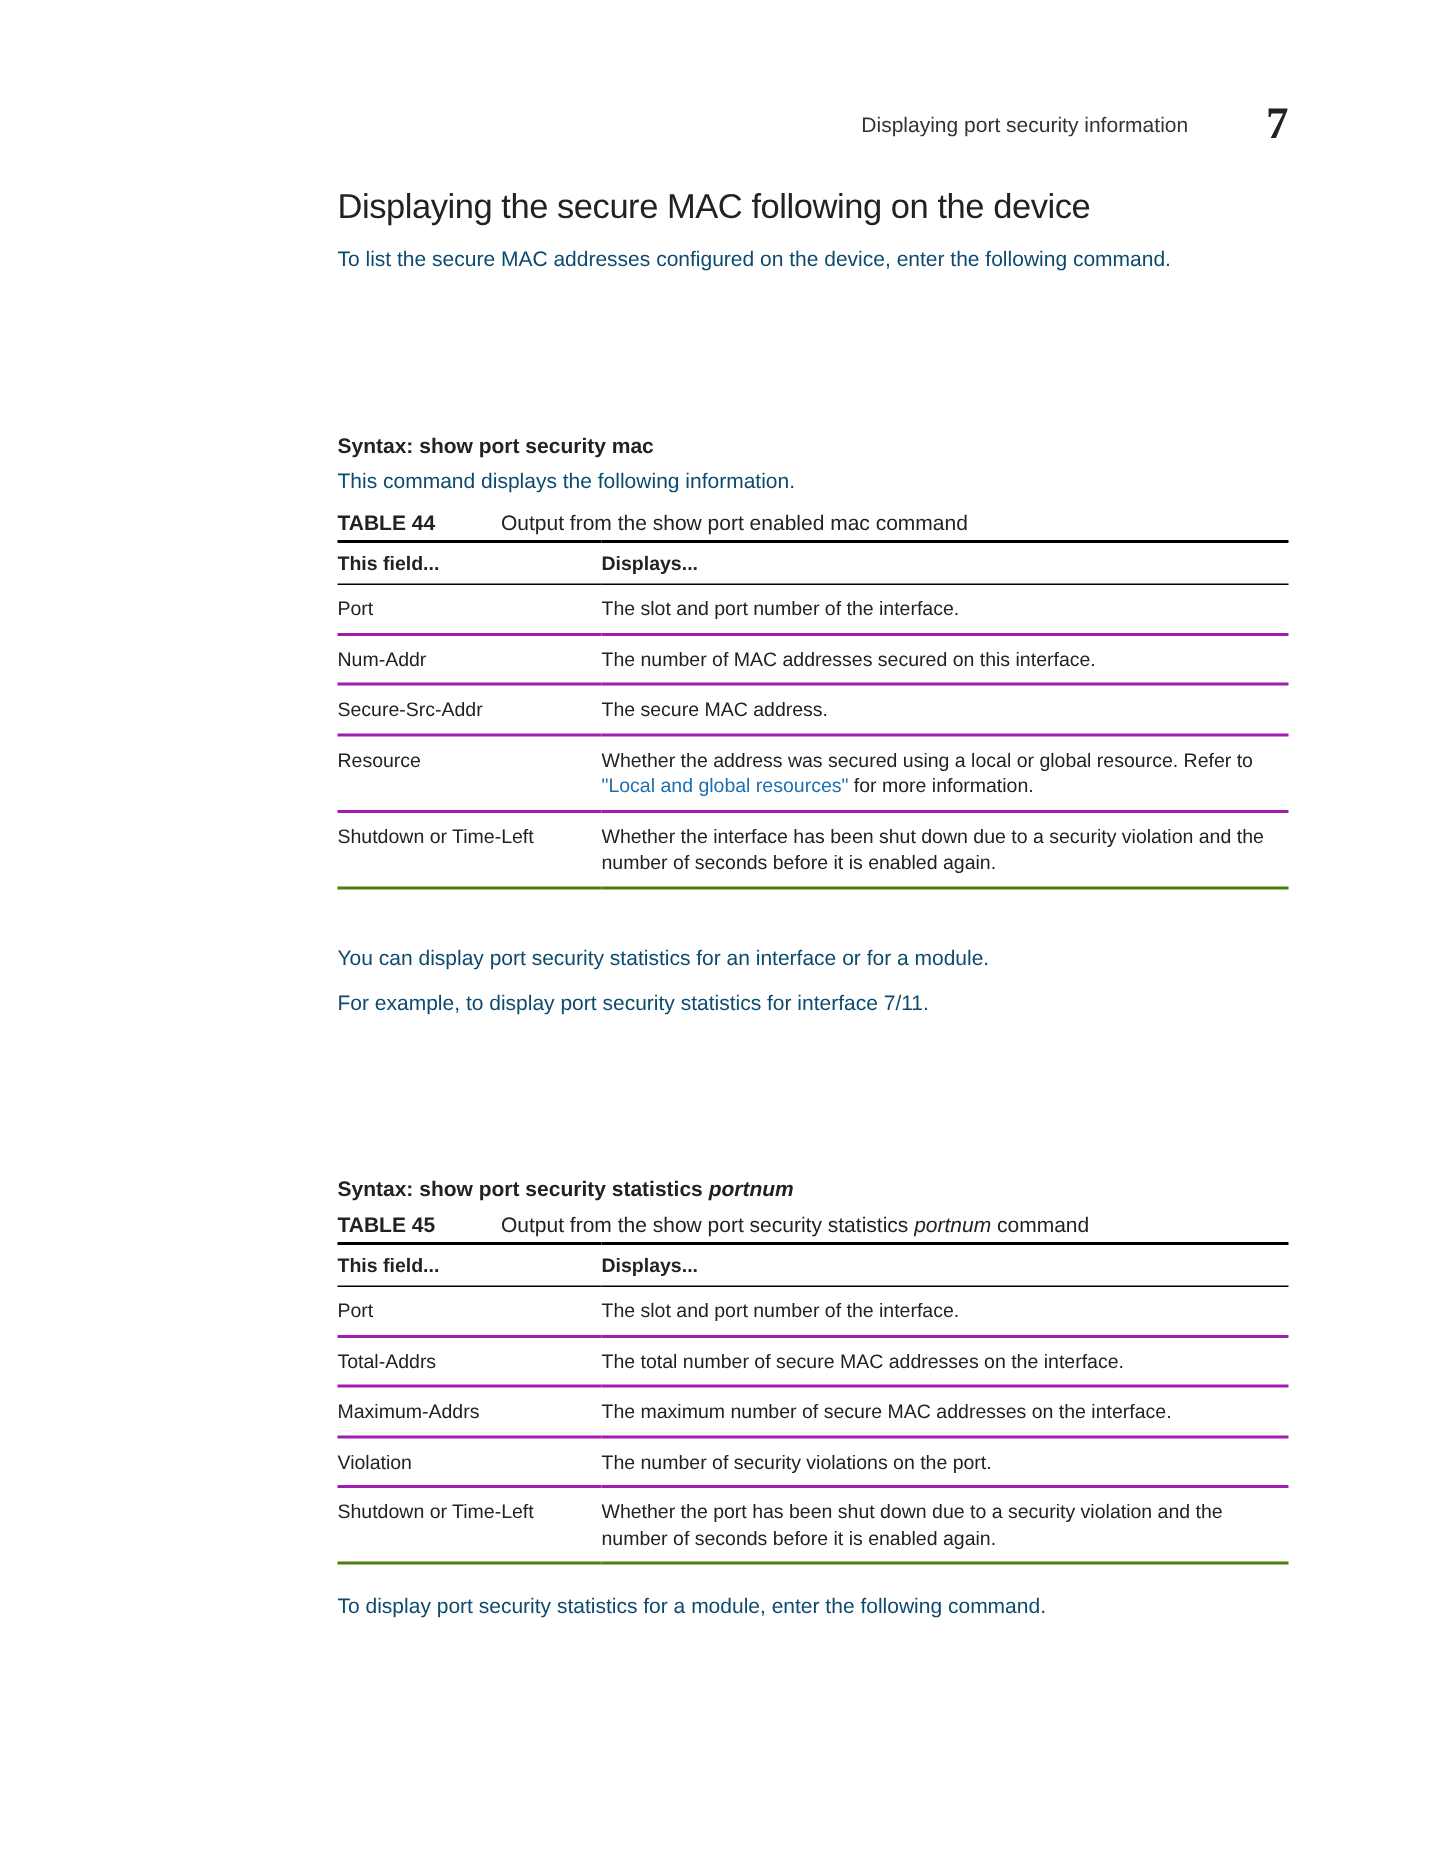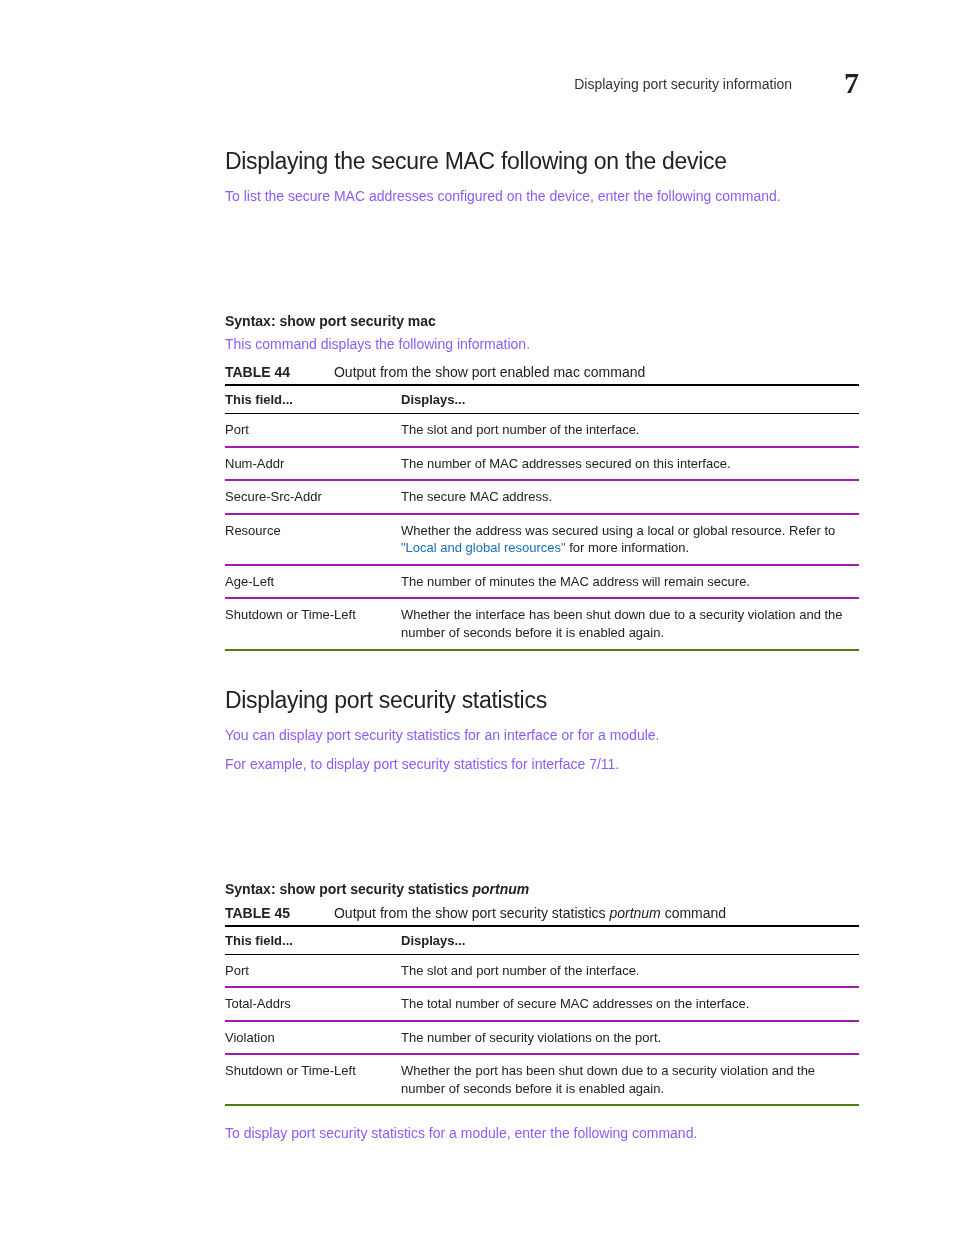"Displaying port security information 7" .page { padding: 68px 95px 60px 225px -> 44px 95px 60px 225px }
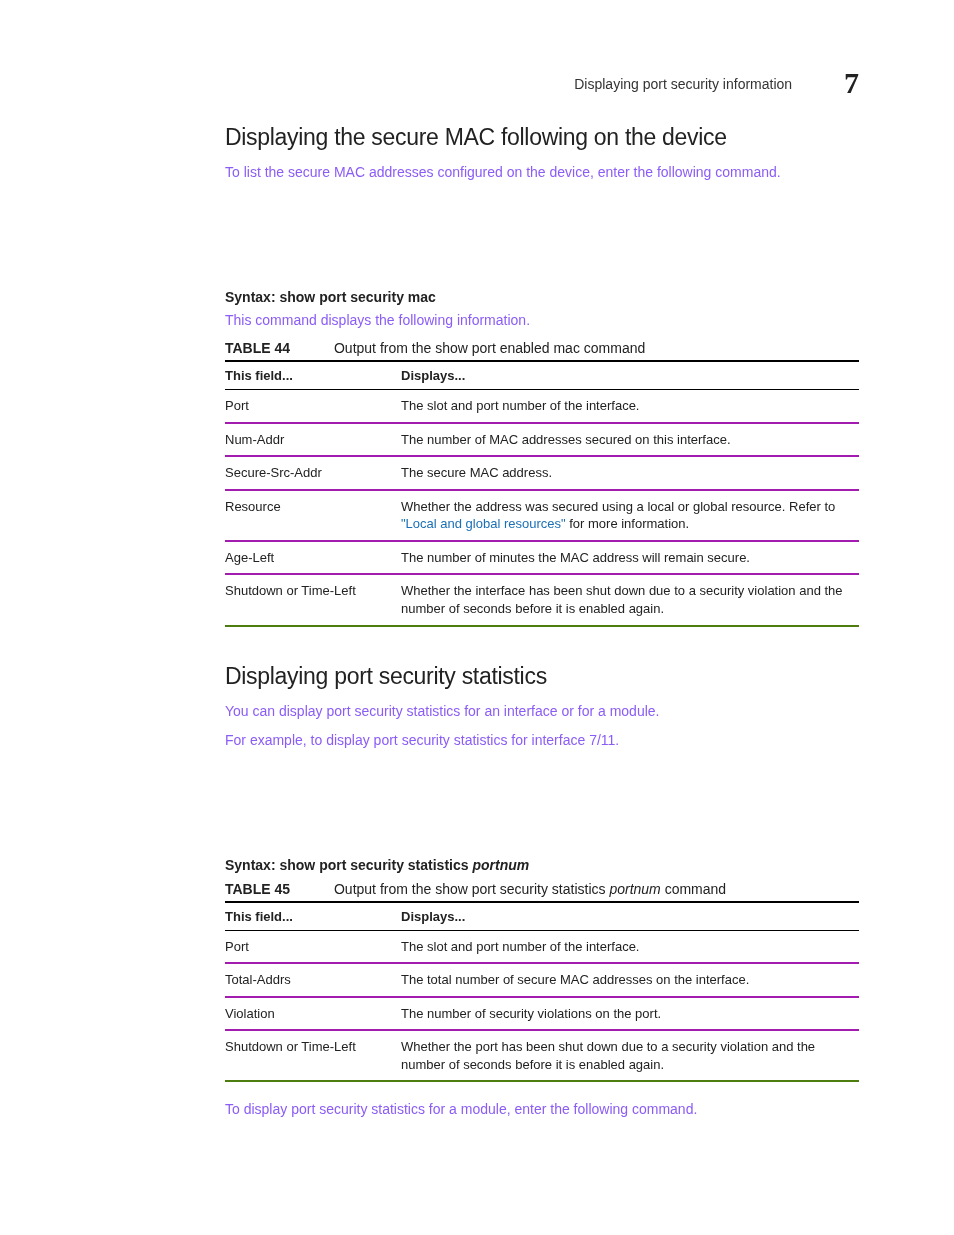"To list the secure MAC" p { color: #8b5cf6 -> #0c4a6e }
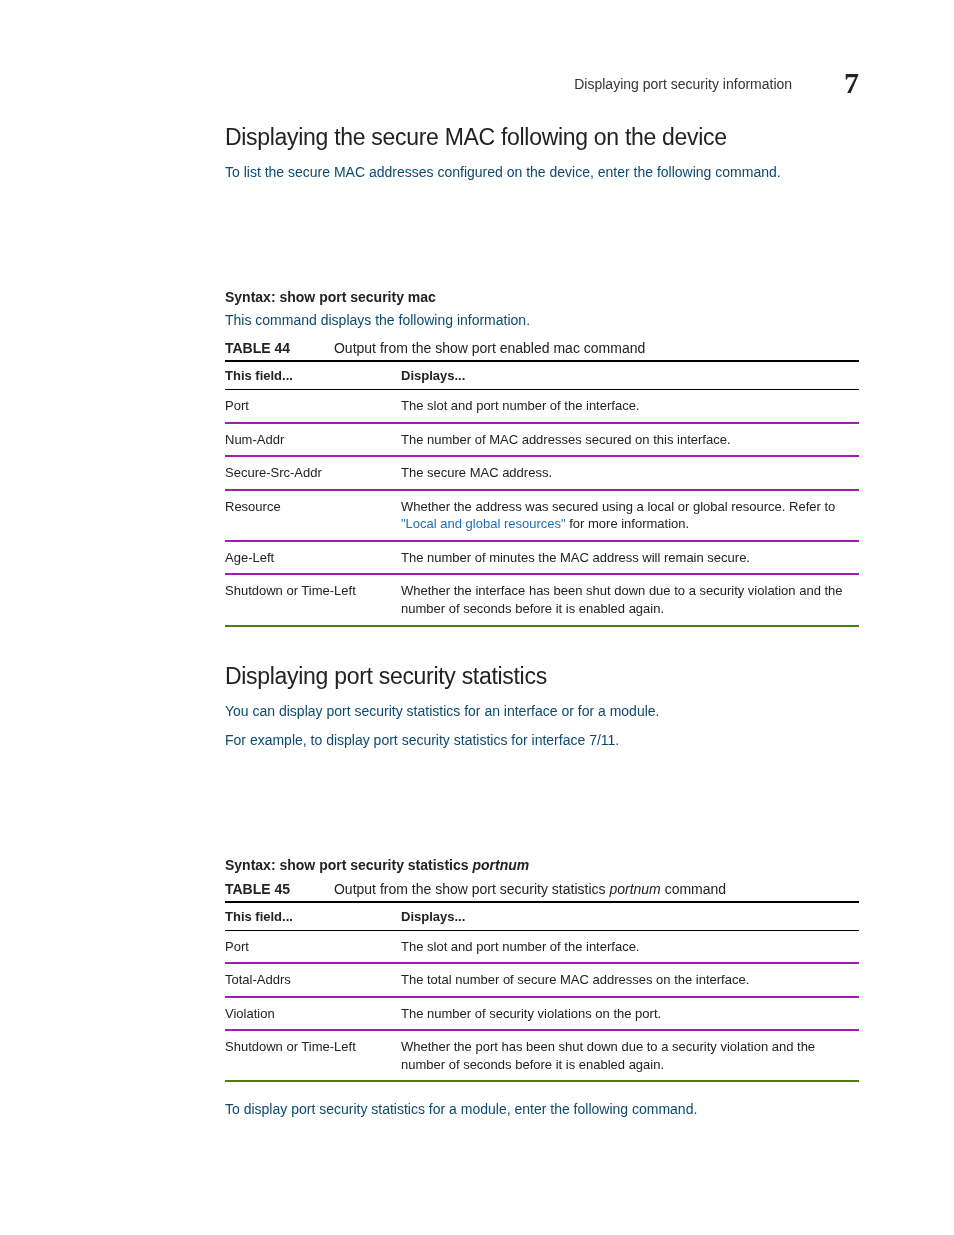"Age-Left" tr { html: <tr> <td>Age-Left</td> <td>The number of minutes the MAC address will remain secure.</td> </tr> -> none }
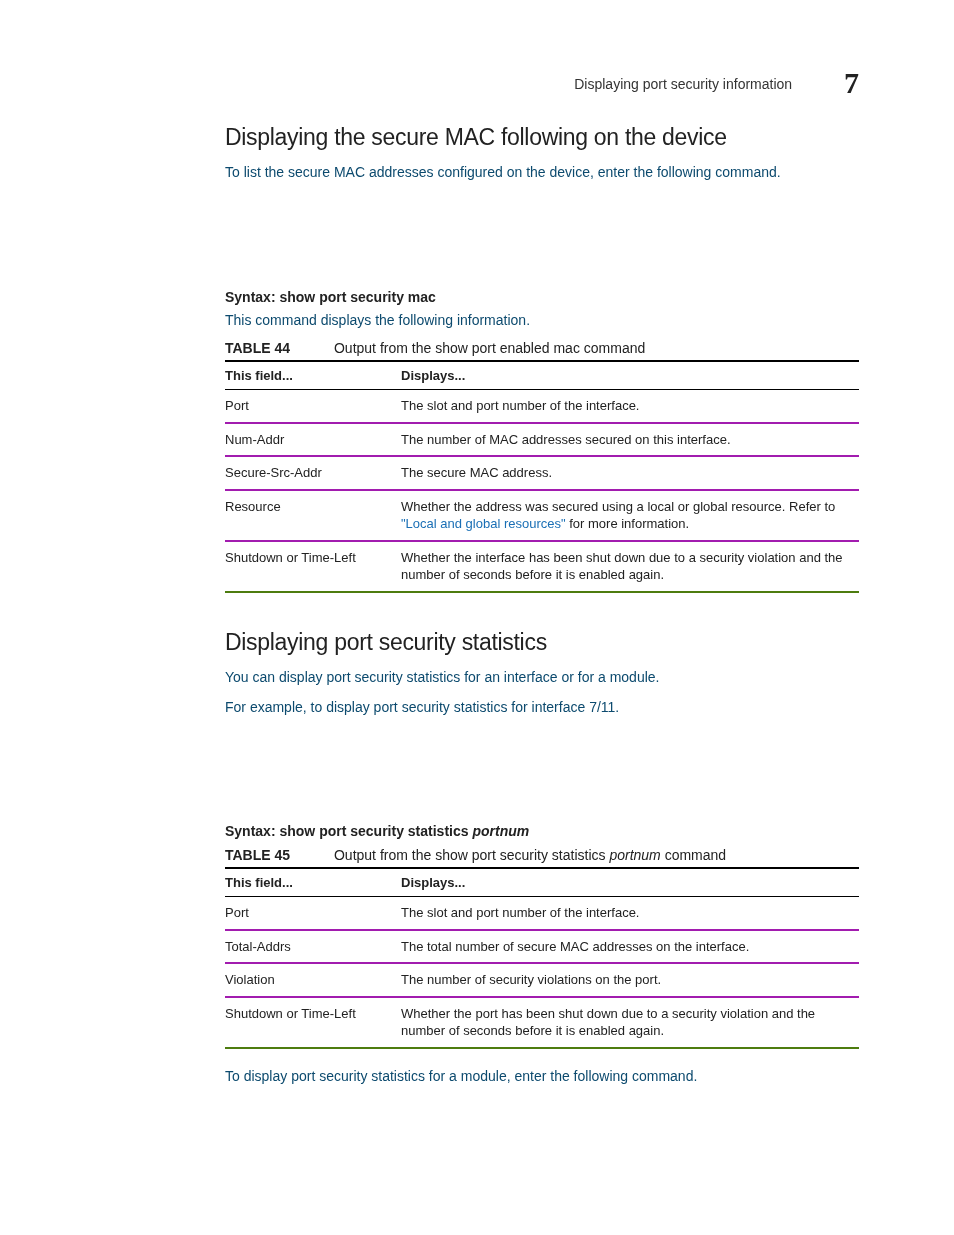"Displaying port security statistics" h1 { html: <h1>Displaying port security statistics</h1> -> none }
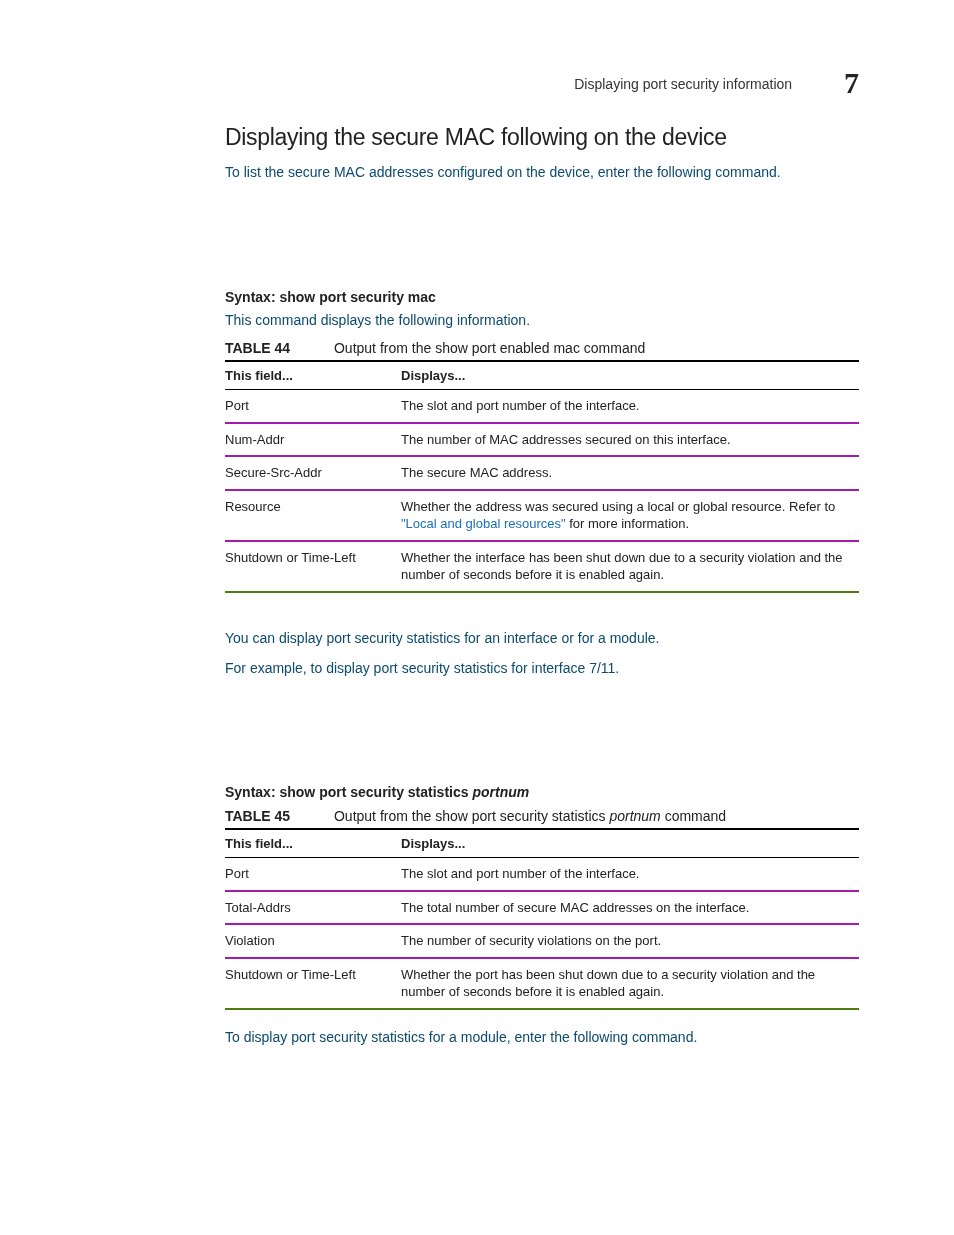"Maximum-Addrs" tr { html: none -> <tr> <td>Maximum-Addrs</td> <td>The maximum number of secure MAC addresses on the interface.</td> </tr> }
